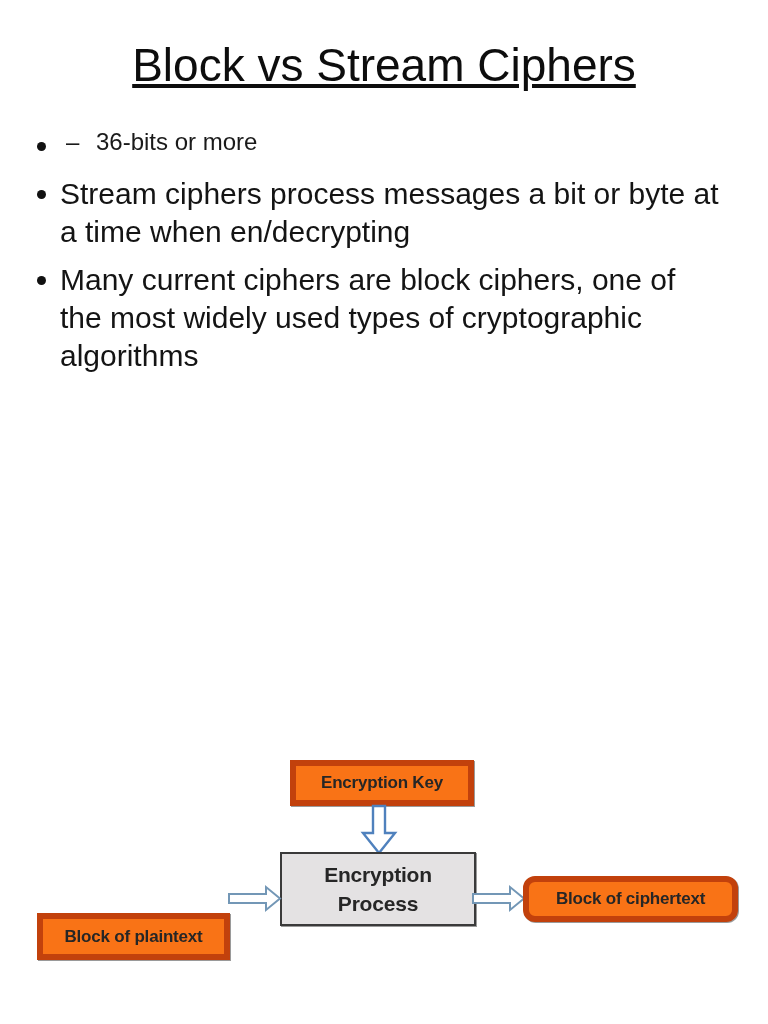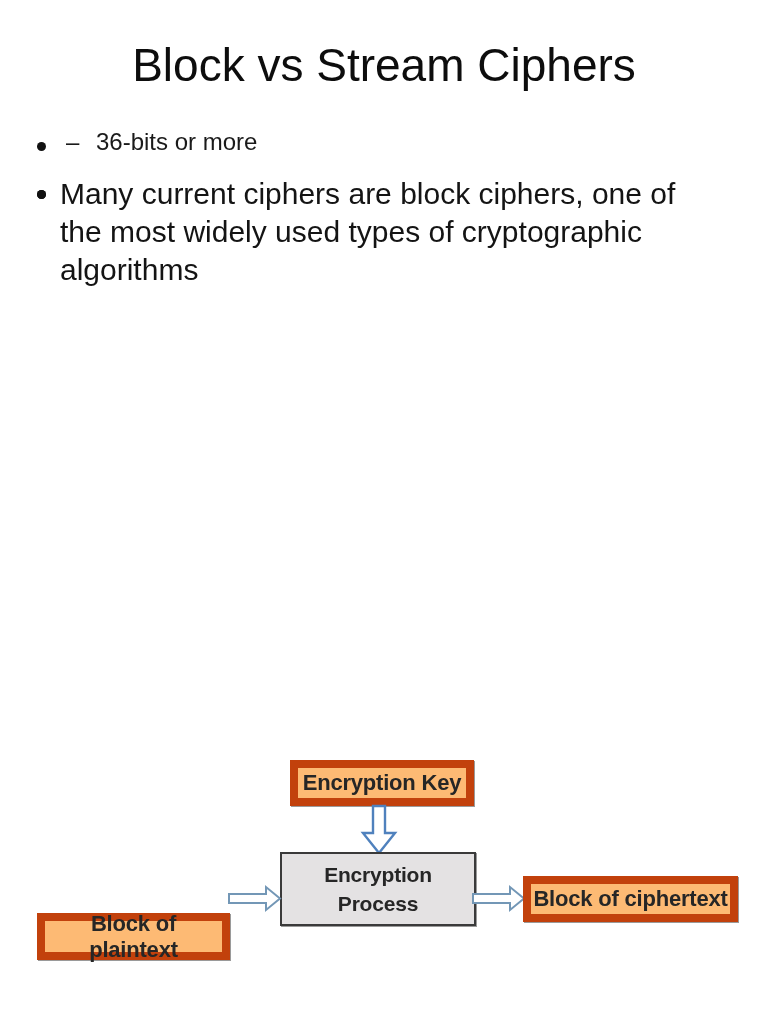"Block vs Stream Ciphers" .slide-title { text-decoration: none -> underline }
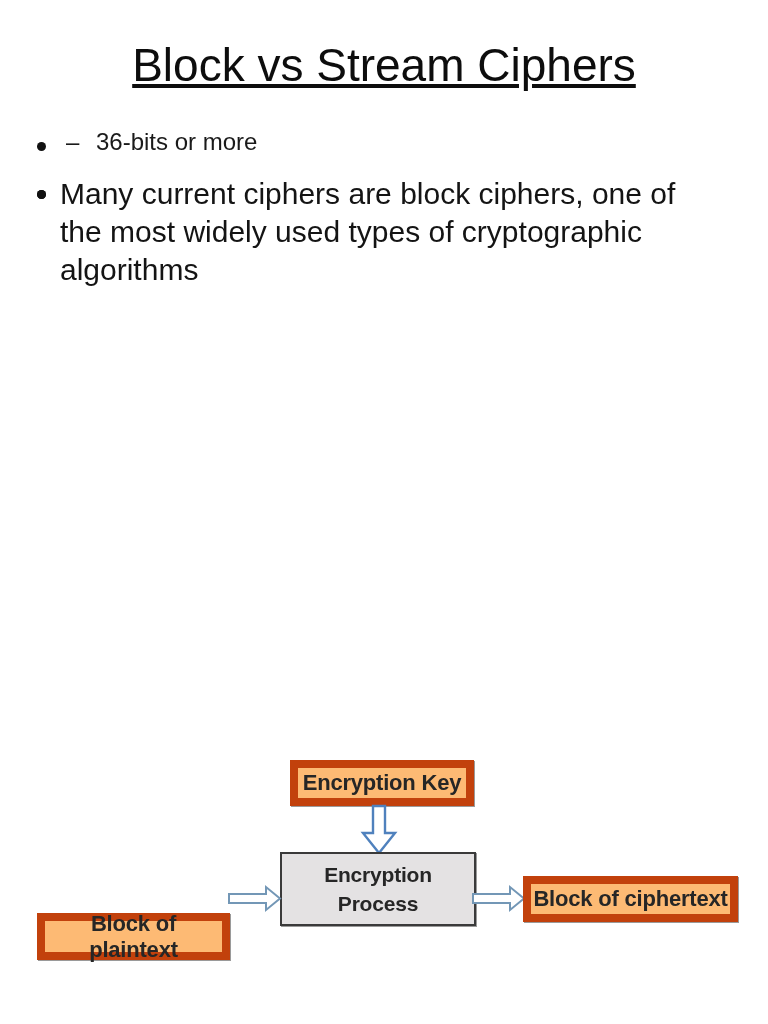"Stream ciphers process messages a" span { html: none -> <span>Stream ciphers process messages a bit or byte at a time when en/decrypting</span> }
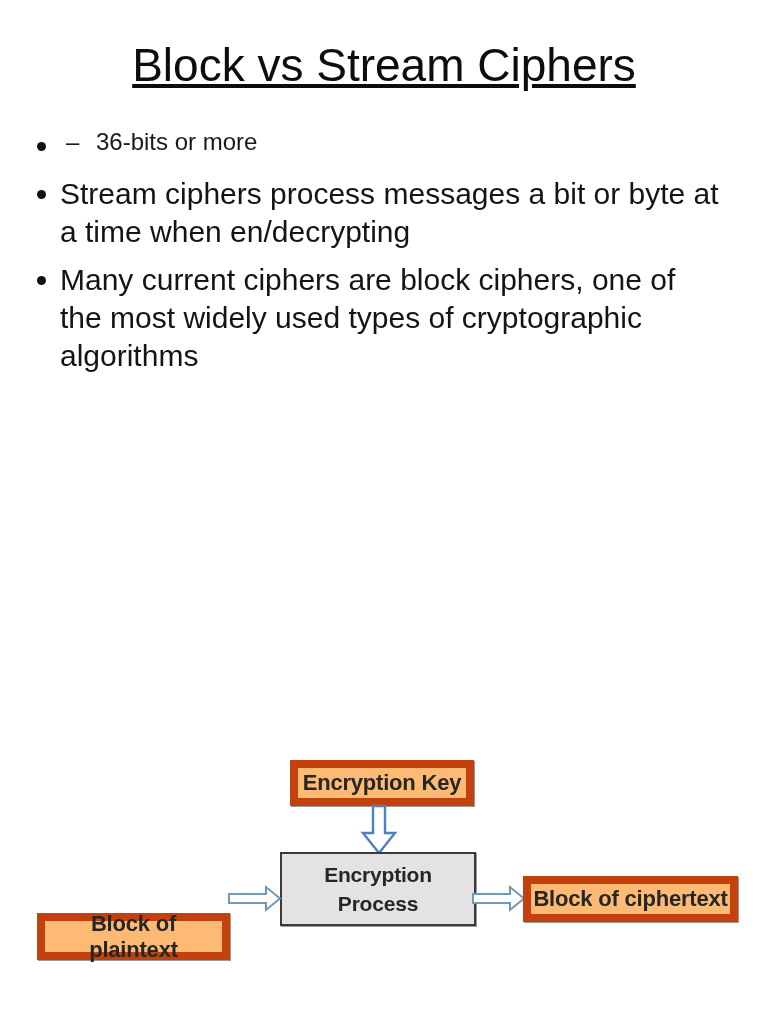"Encryption Key" .dbox { background: #fdba74 -> #f97316; border: 8px solid #c2410c -> 6px solid #c2410c; font-size: 22px -> 17px }
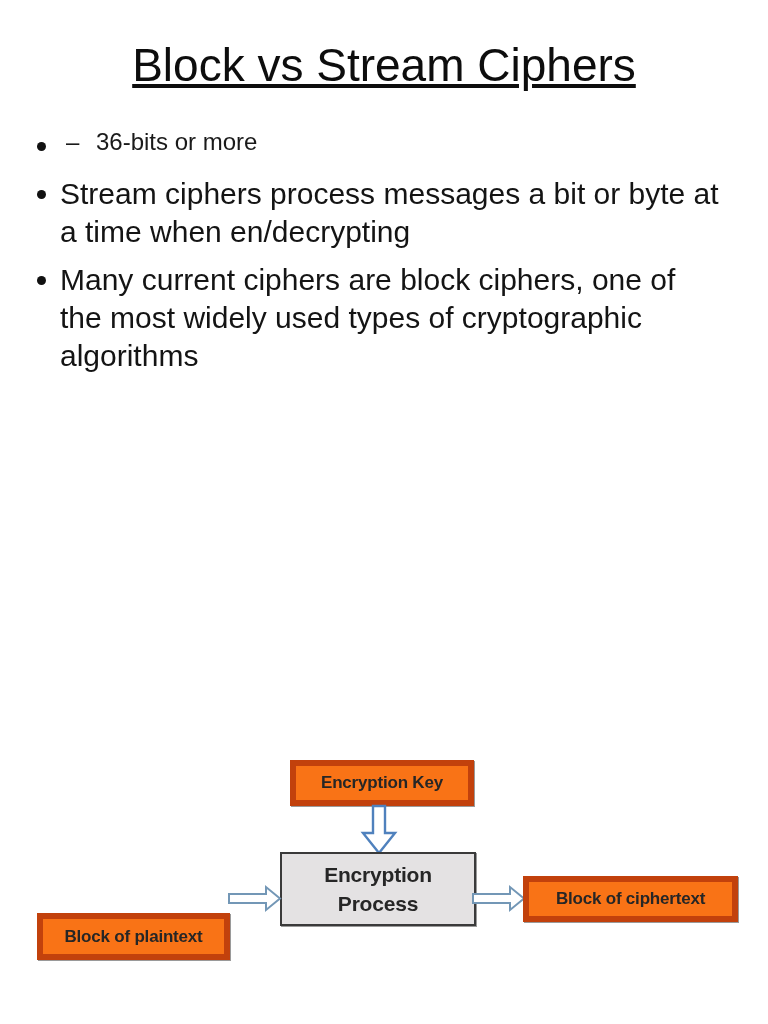"Block of ciphertext" .ciphertext-box { border-radius: none -> 12px }
